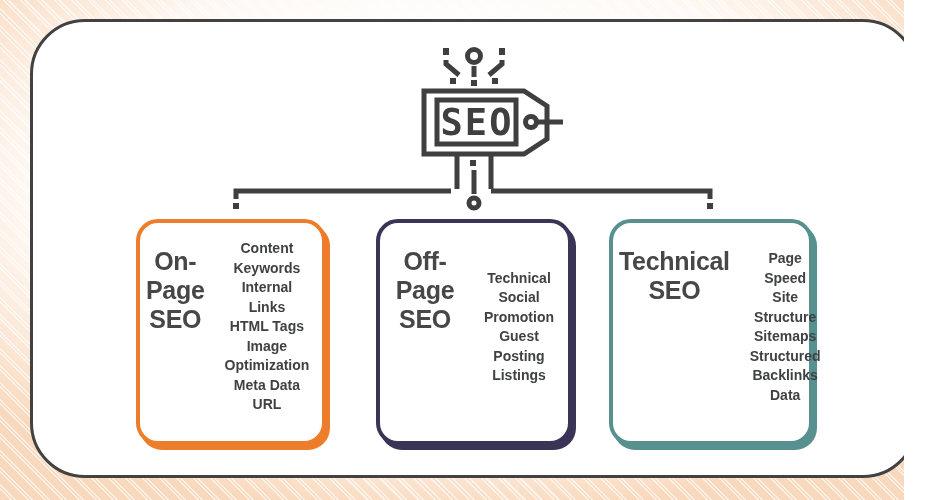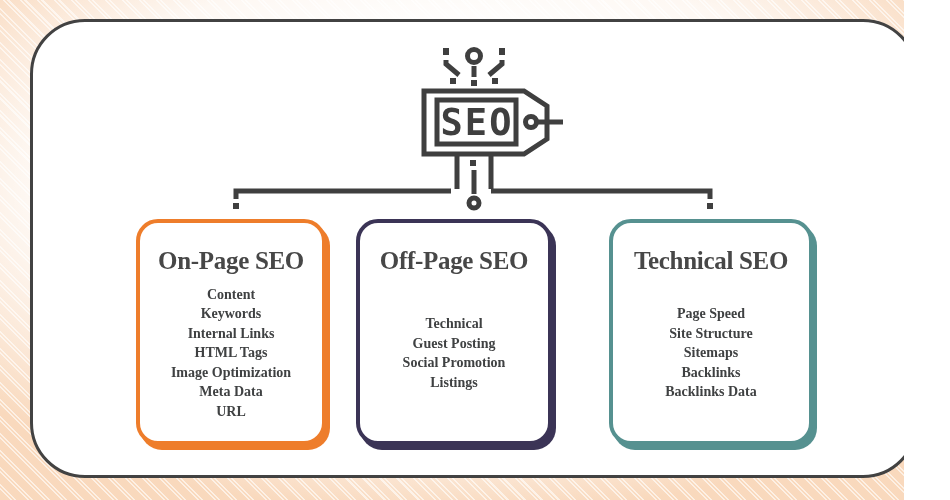"On-Page SEO" .box { flex-direction: column -> none; font-family: Liberation Serif, serif -> none }
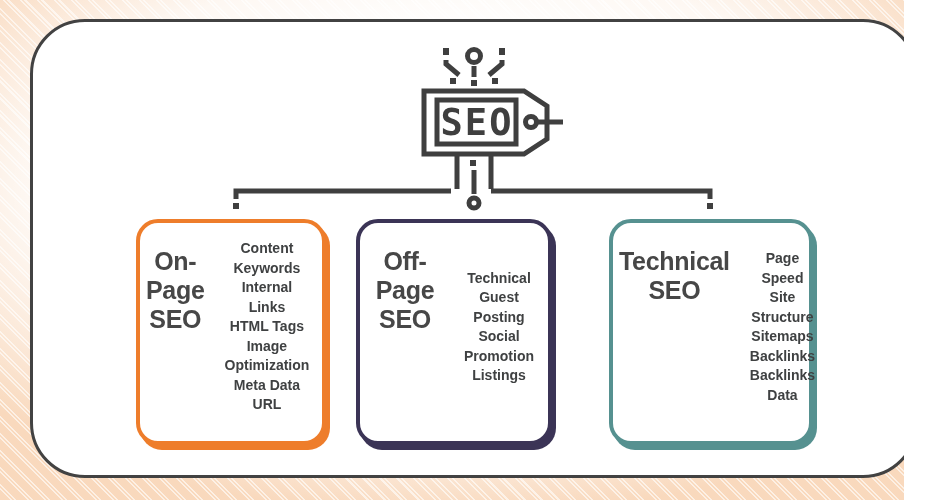"Off-Page SEO" div.box { left: 356px -> 376px }
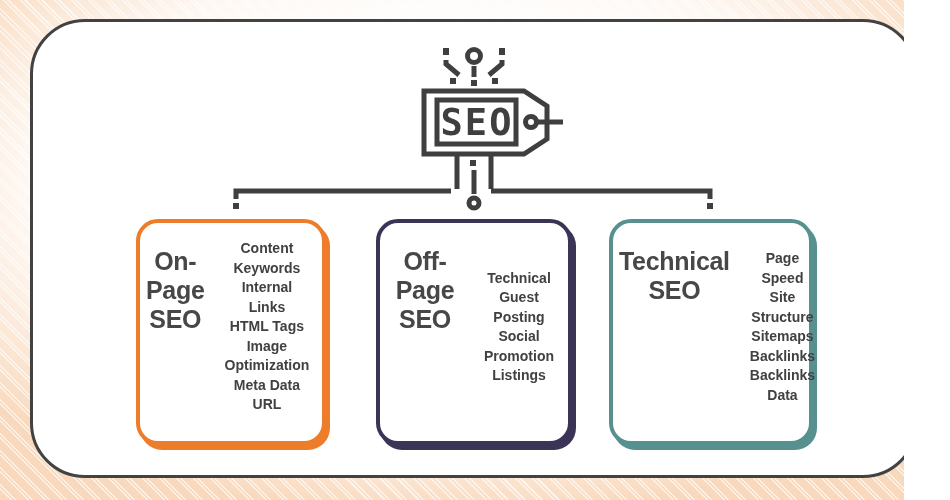"Guest Posting" div.box-item { order: before "Social Promotion" -> after "Social Promotion" }
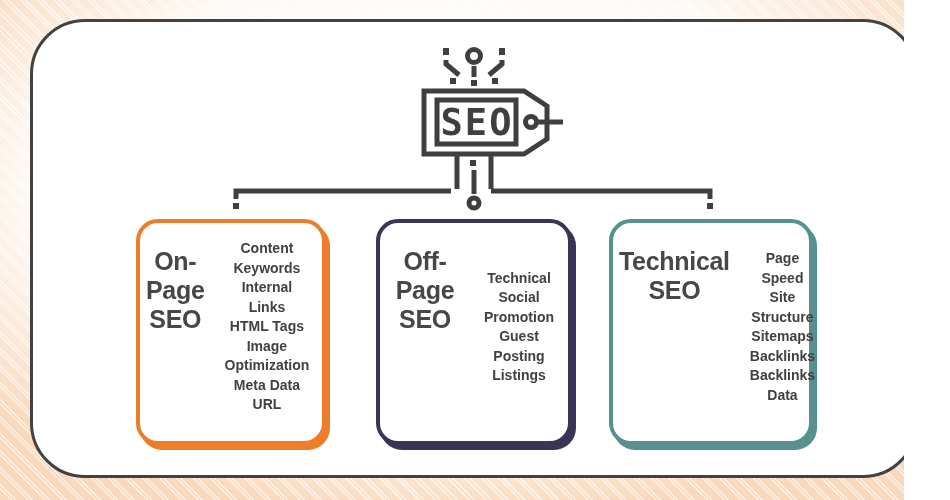"Backlinks" div.box-item { text: Backlinks -> Structured }
